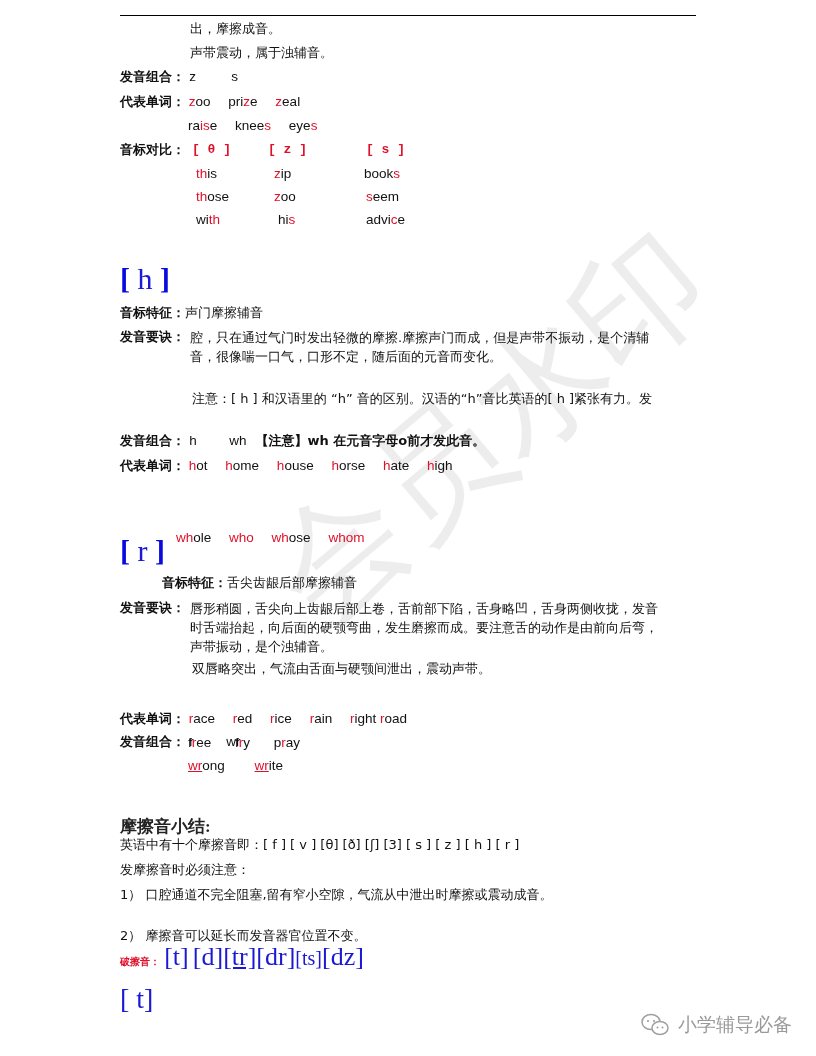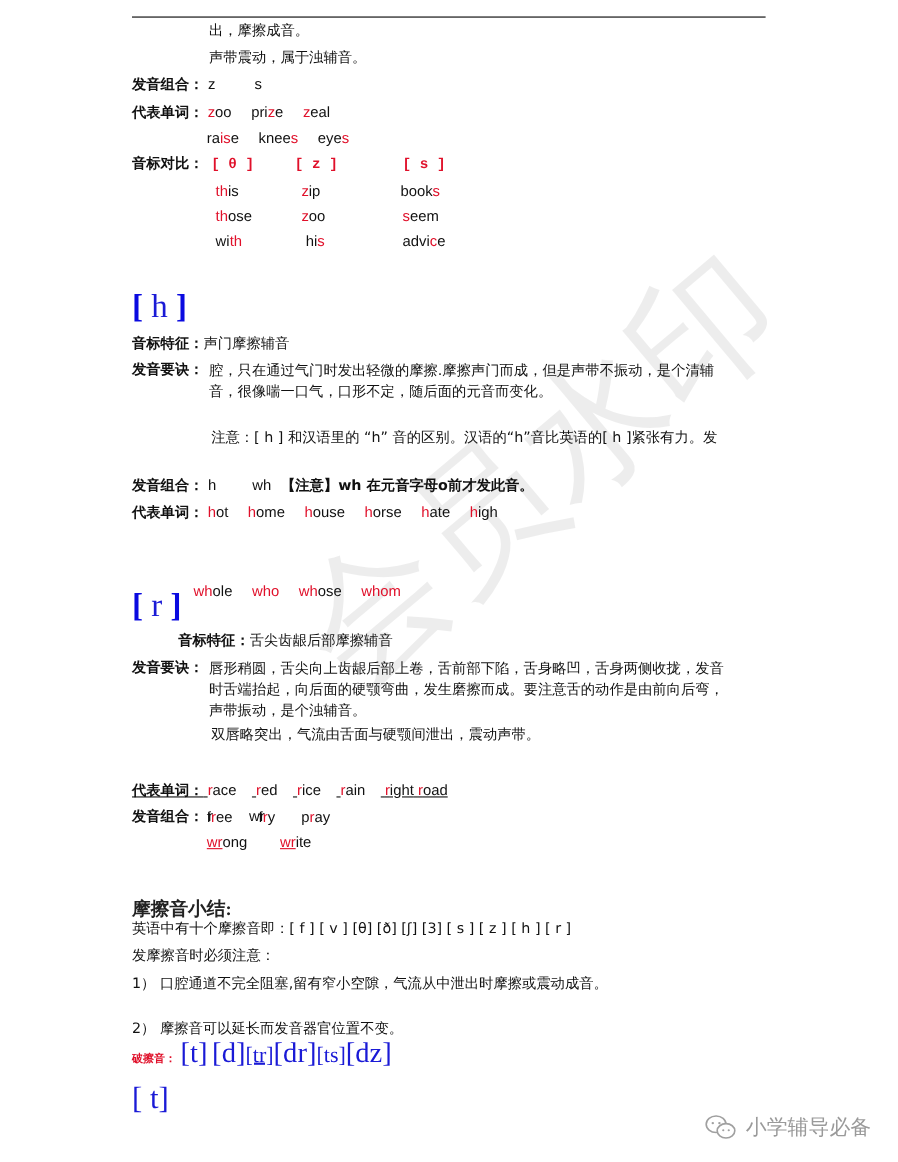"代表单词： race red rice rain" div.row { text-decoration: underline -> none }
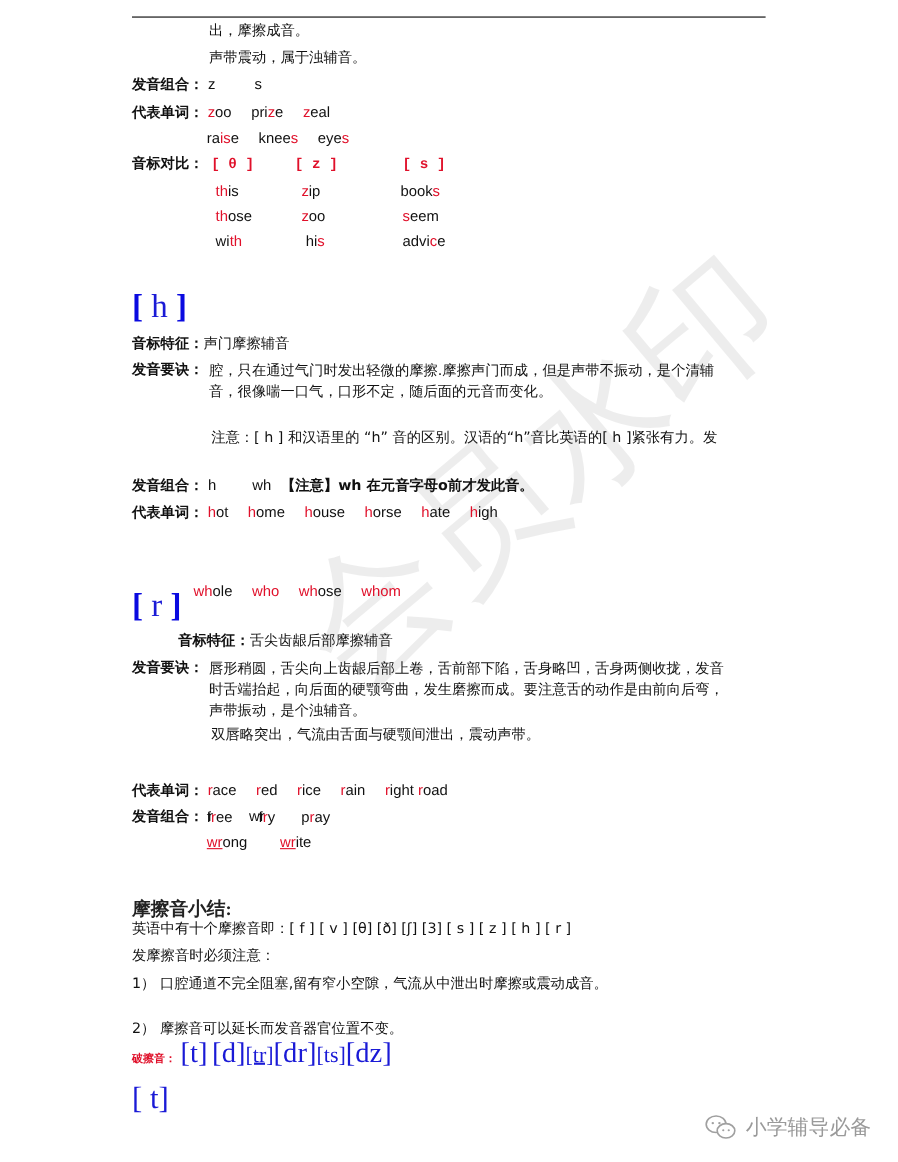"[tr]" span.big-ipa { font-size: 20px -> 26px }
